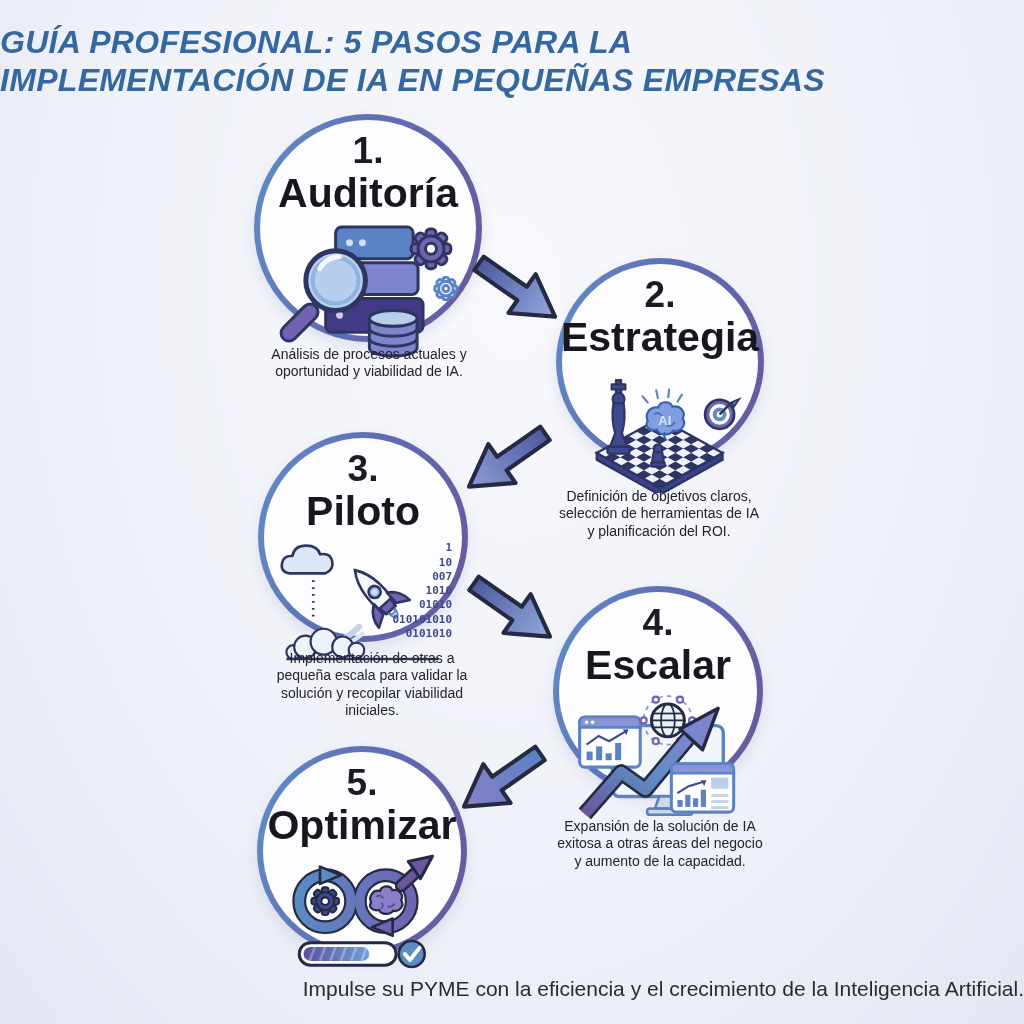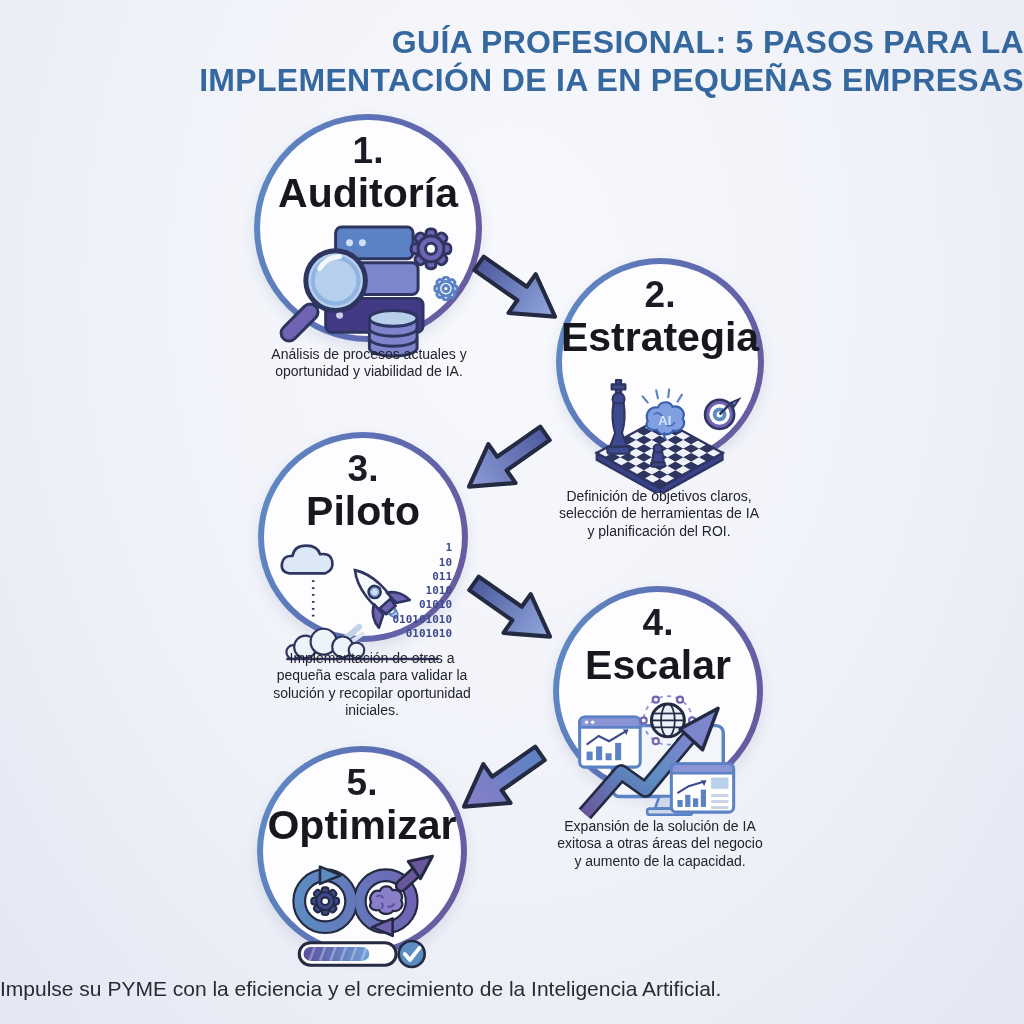"GUÍA PROFESIONAL: 5 PASOS PARA" .title { font-style: none -> italic; text-align: right -> left }
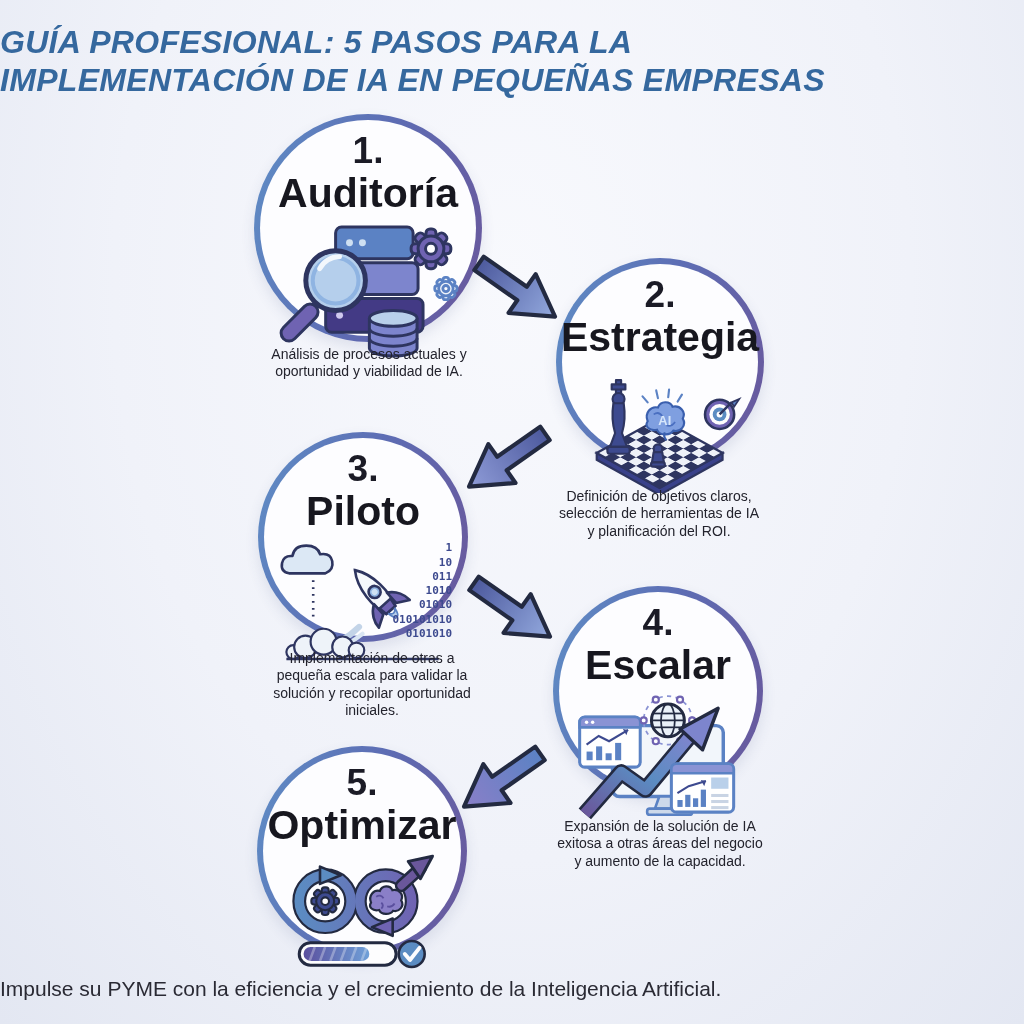"011" span { text: 011 -> 007 }
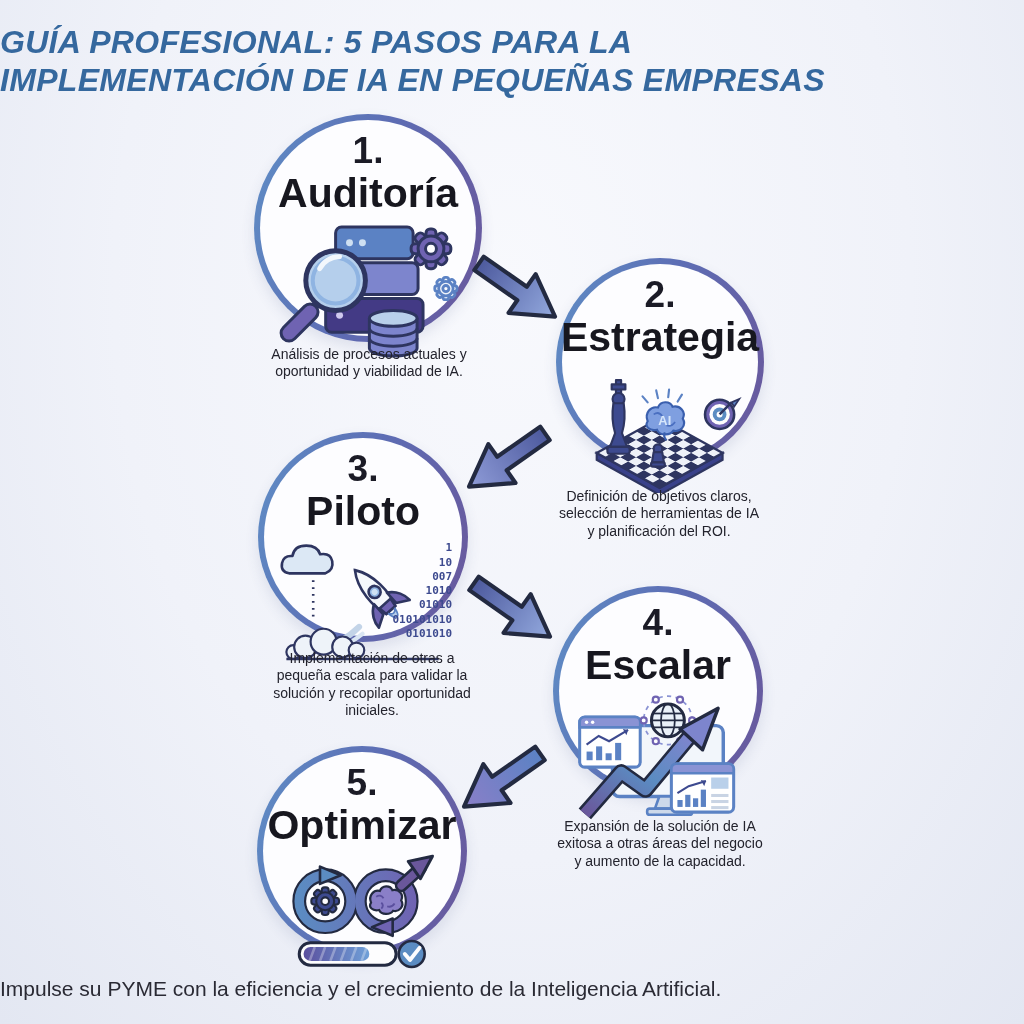"solución y recopilar oportunidad" div { text: oportunidad -> viabilidad }
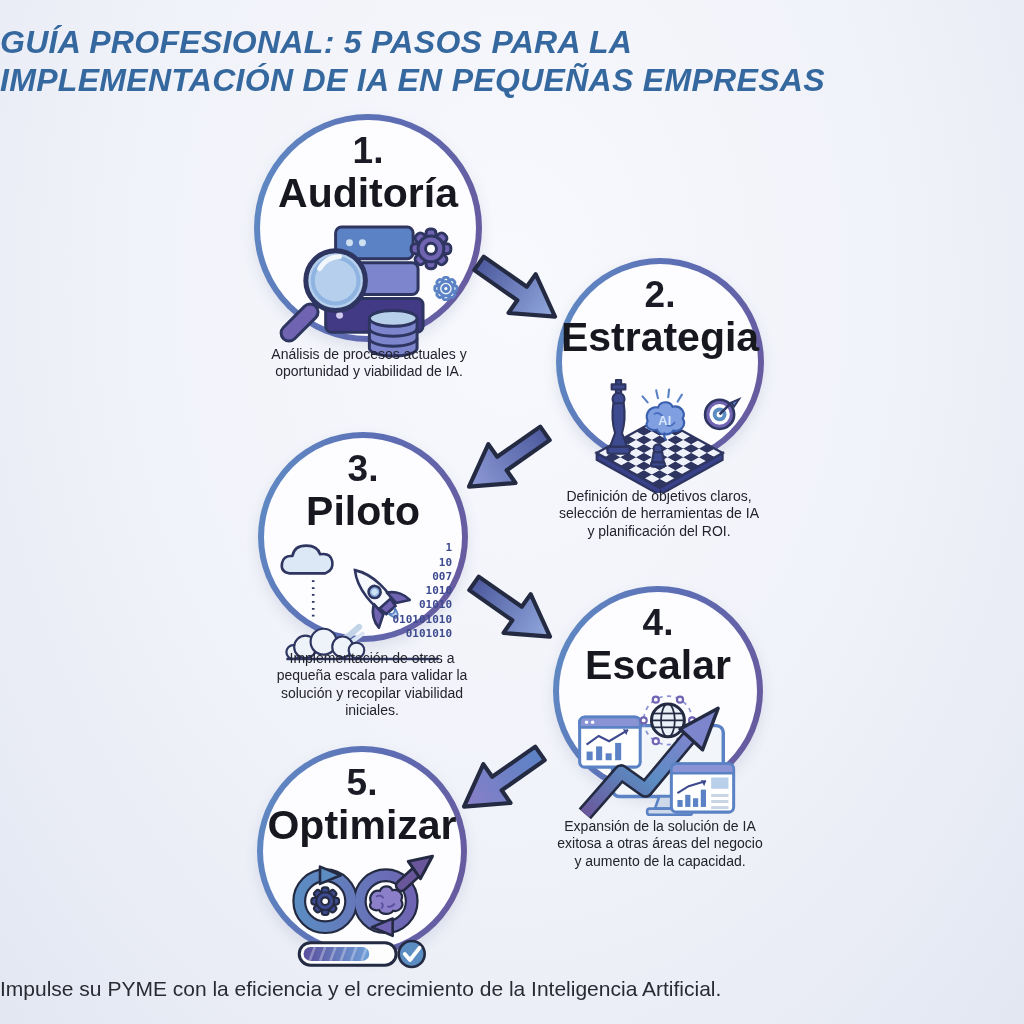"Impulse su PYME con la" .footer { text-align: left -> right }
